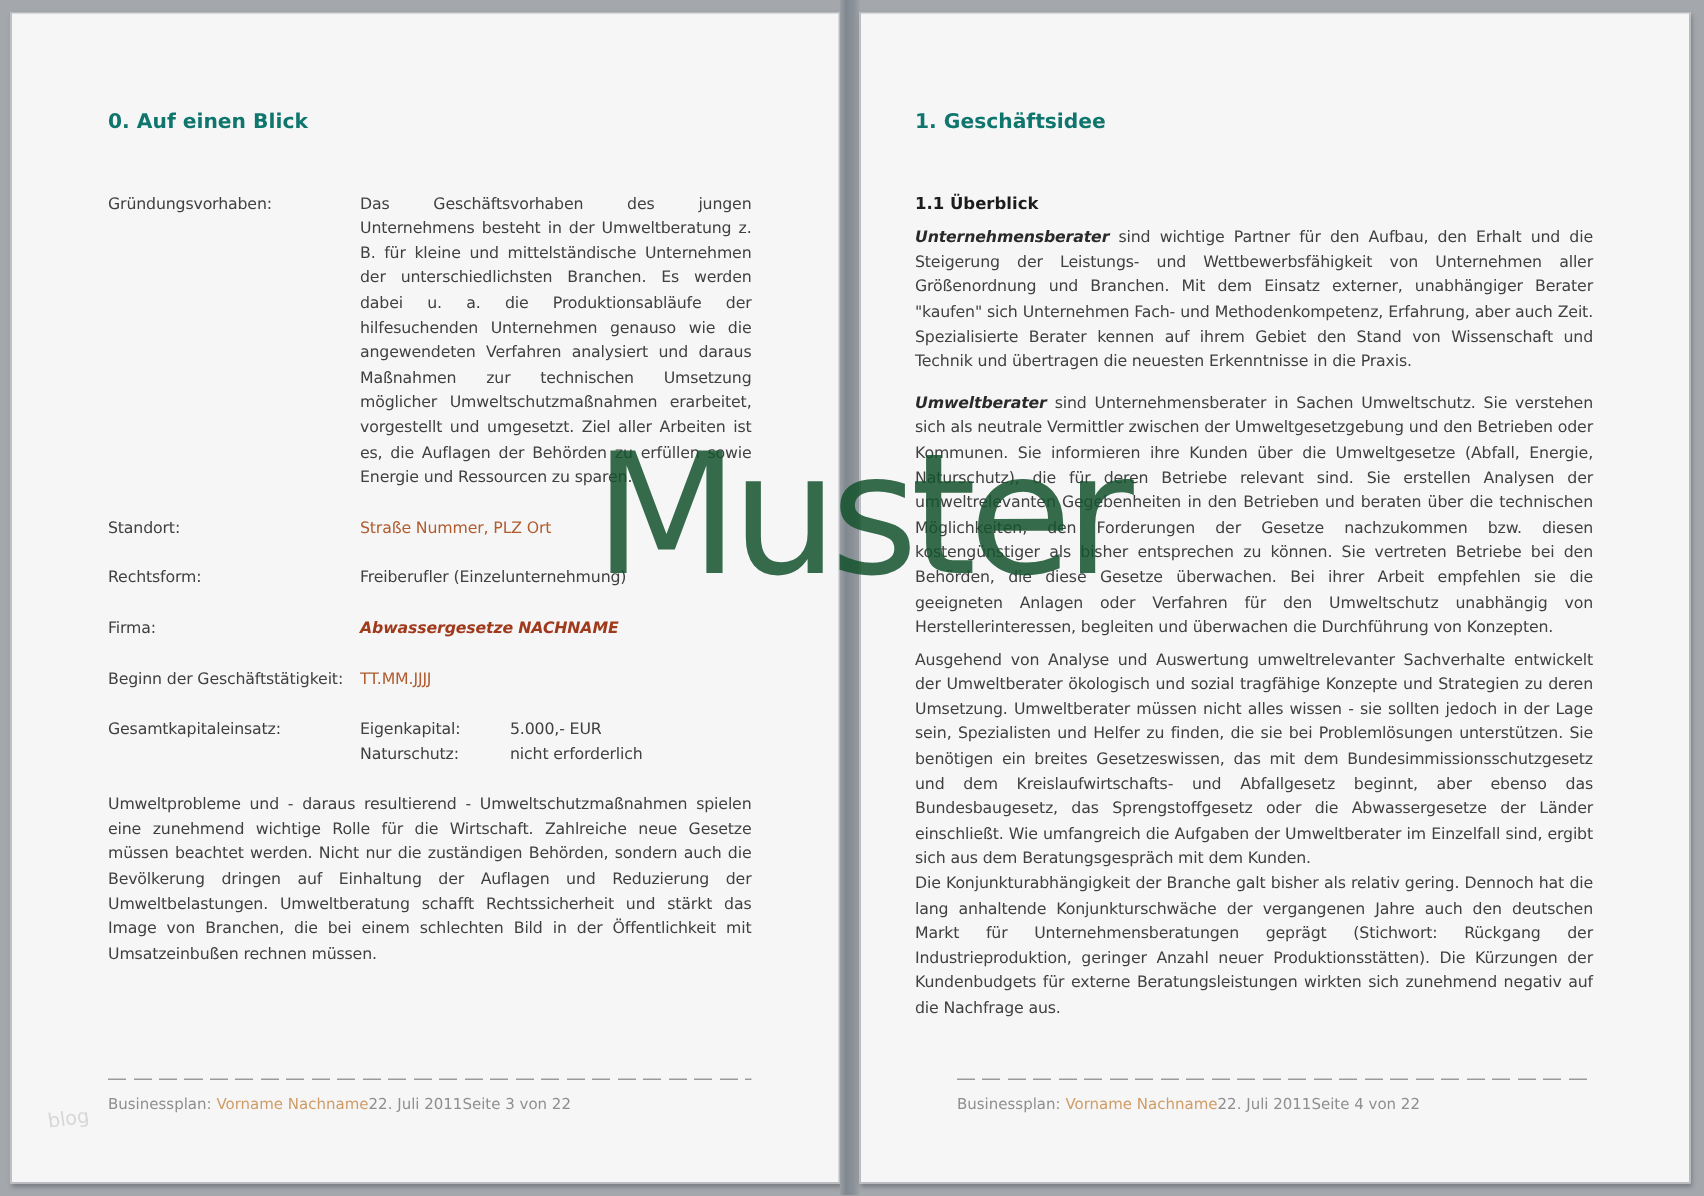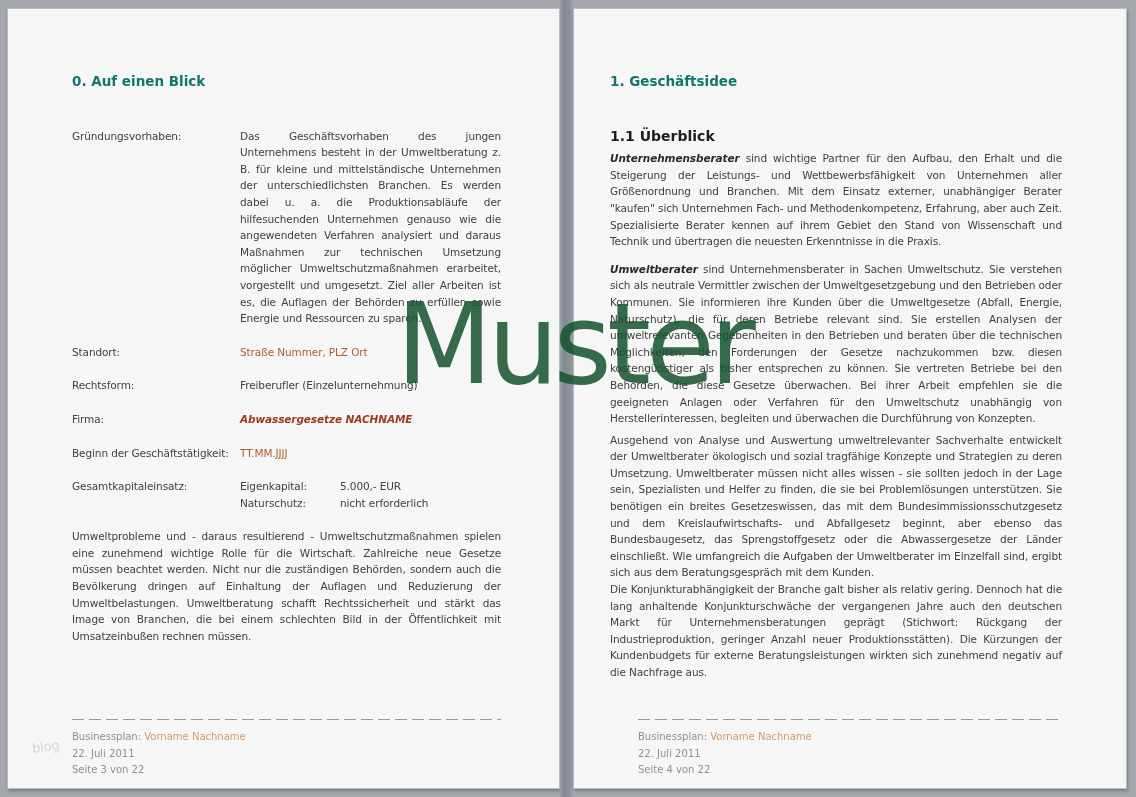"1.1 Überblick" h2.doc-subheading { font-size: 14px -> 11px }
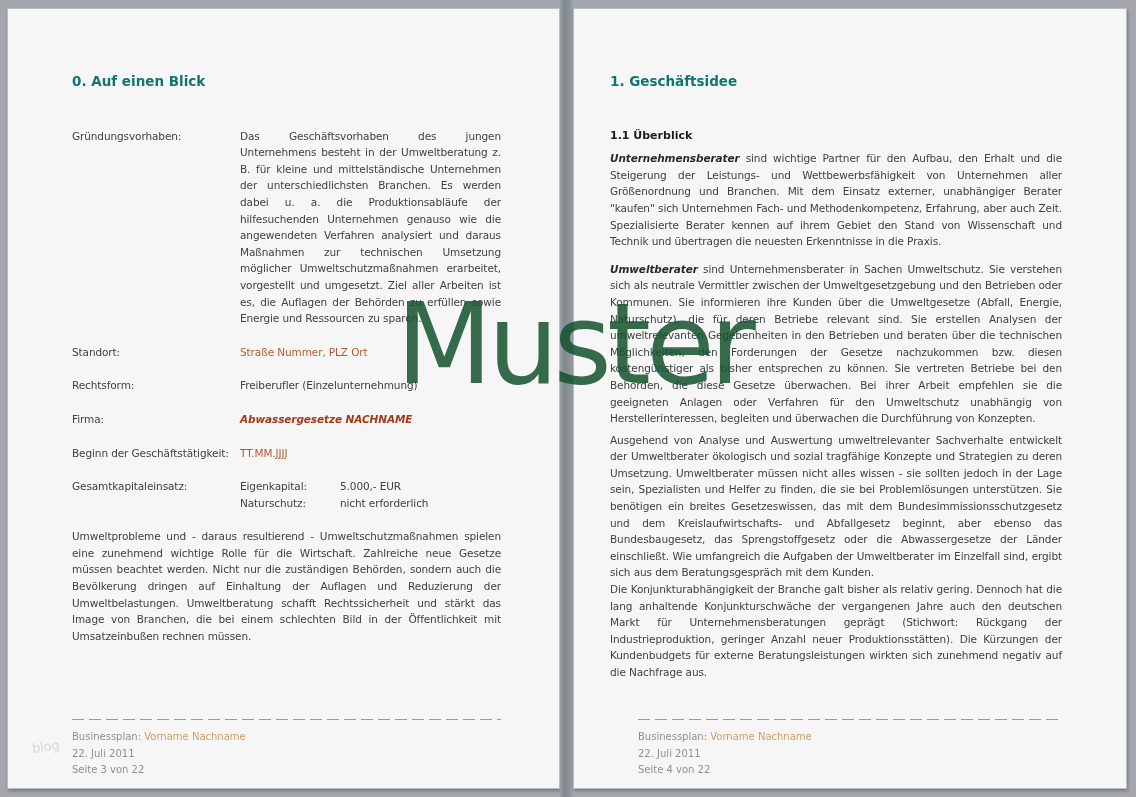"Businessplan: Vorname Nachname" .footer-text { flex-direction: column -> none; justify-content: space-between -> none }
